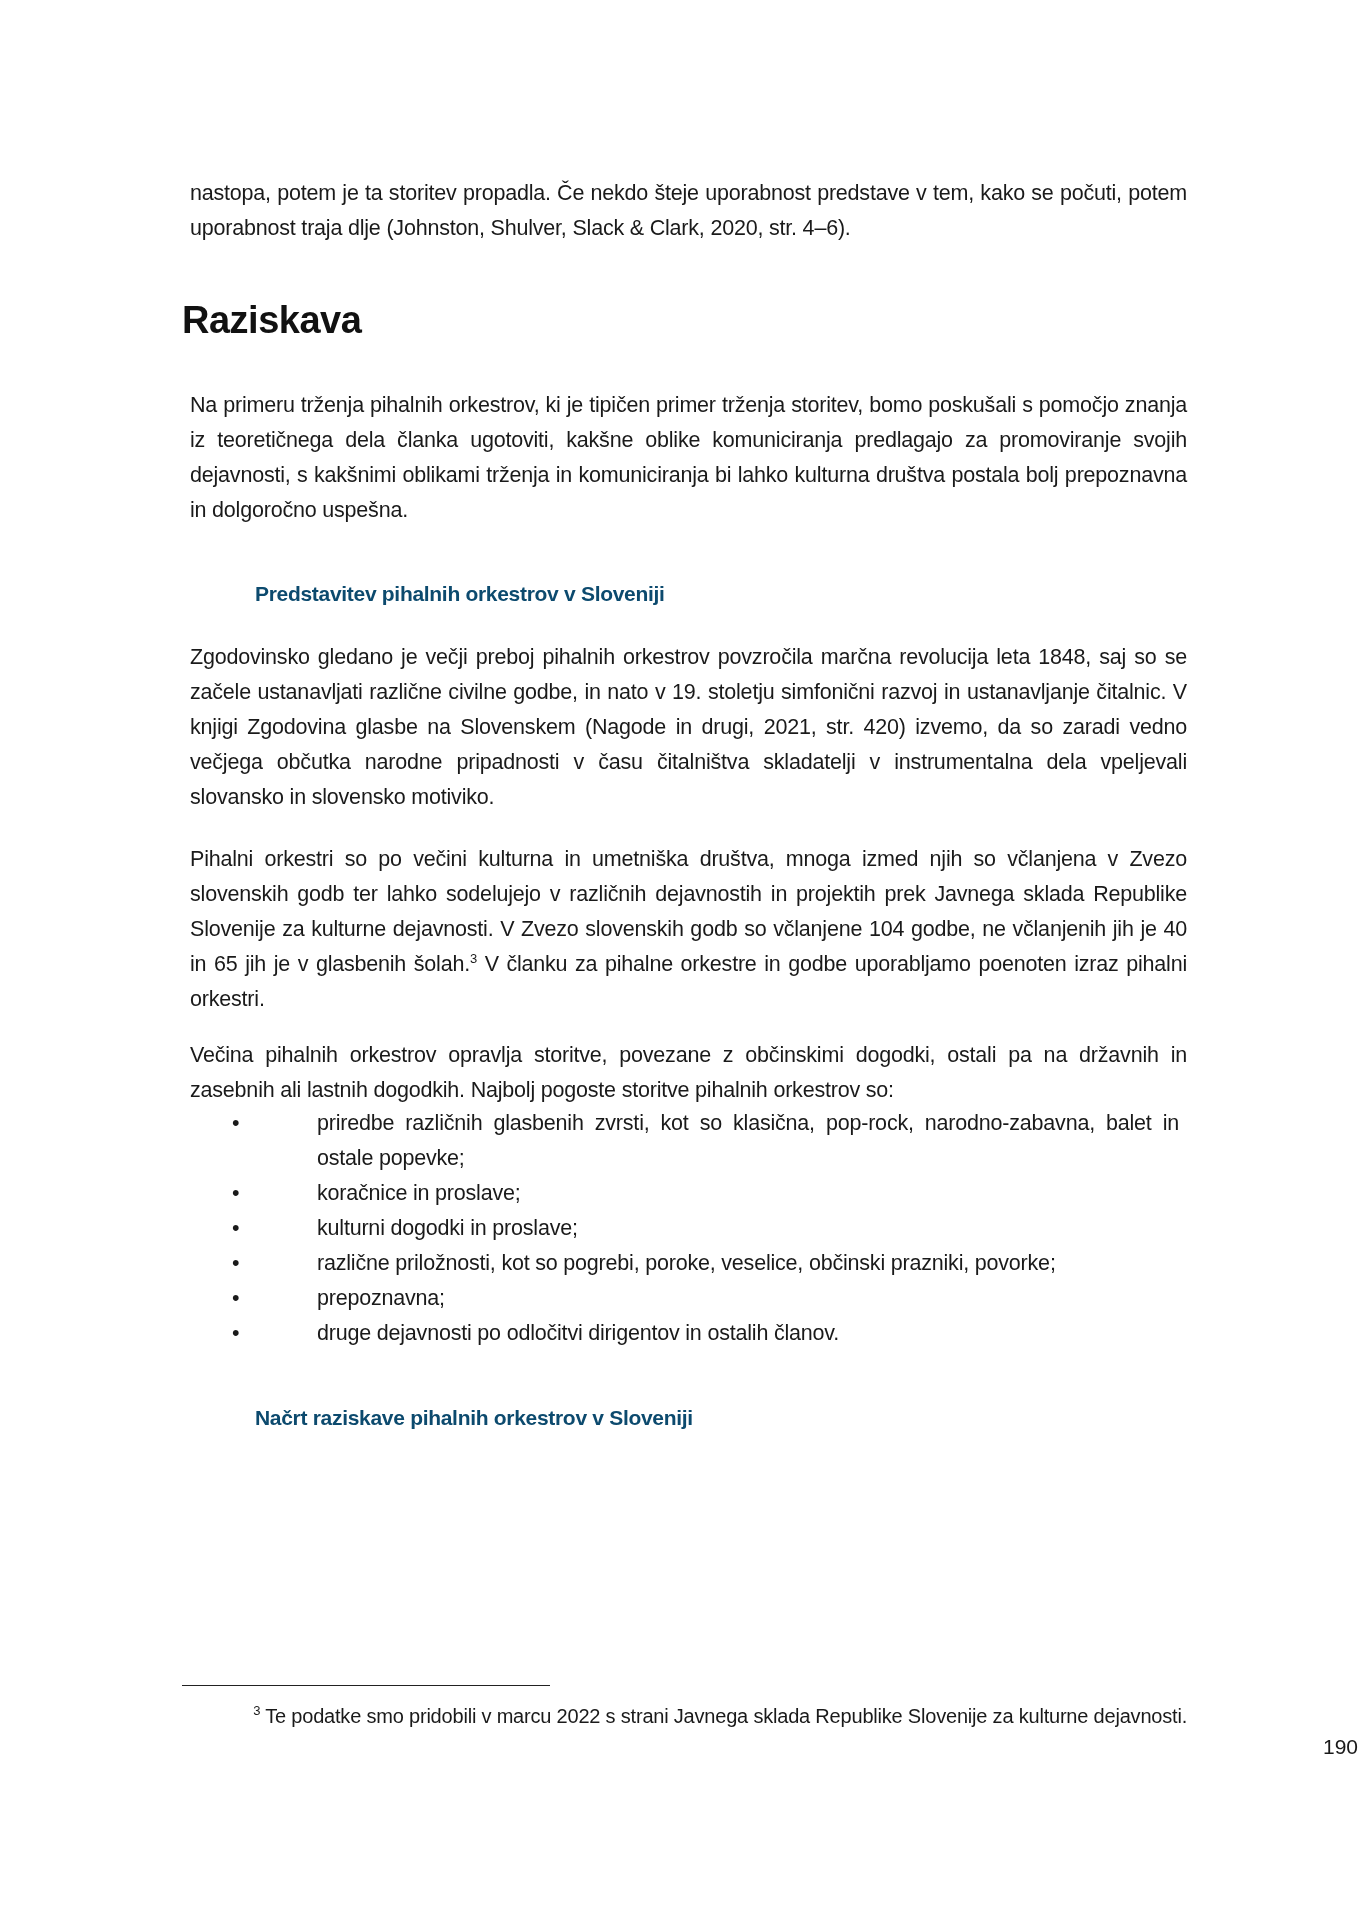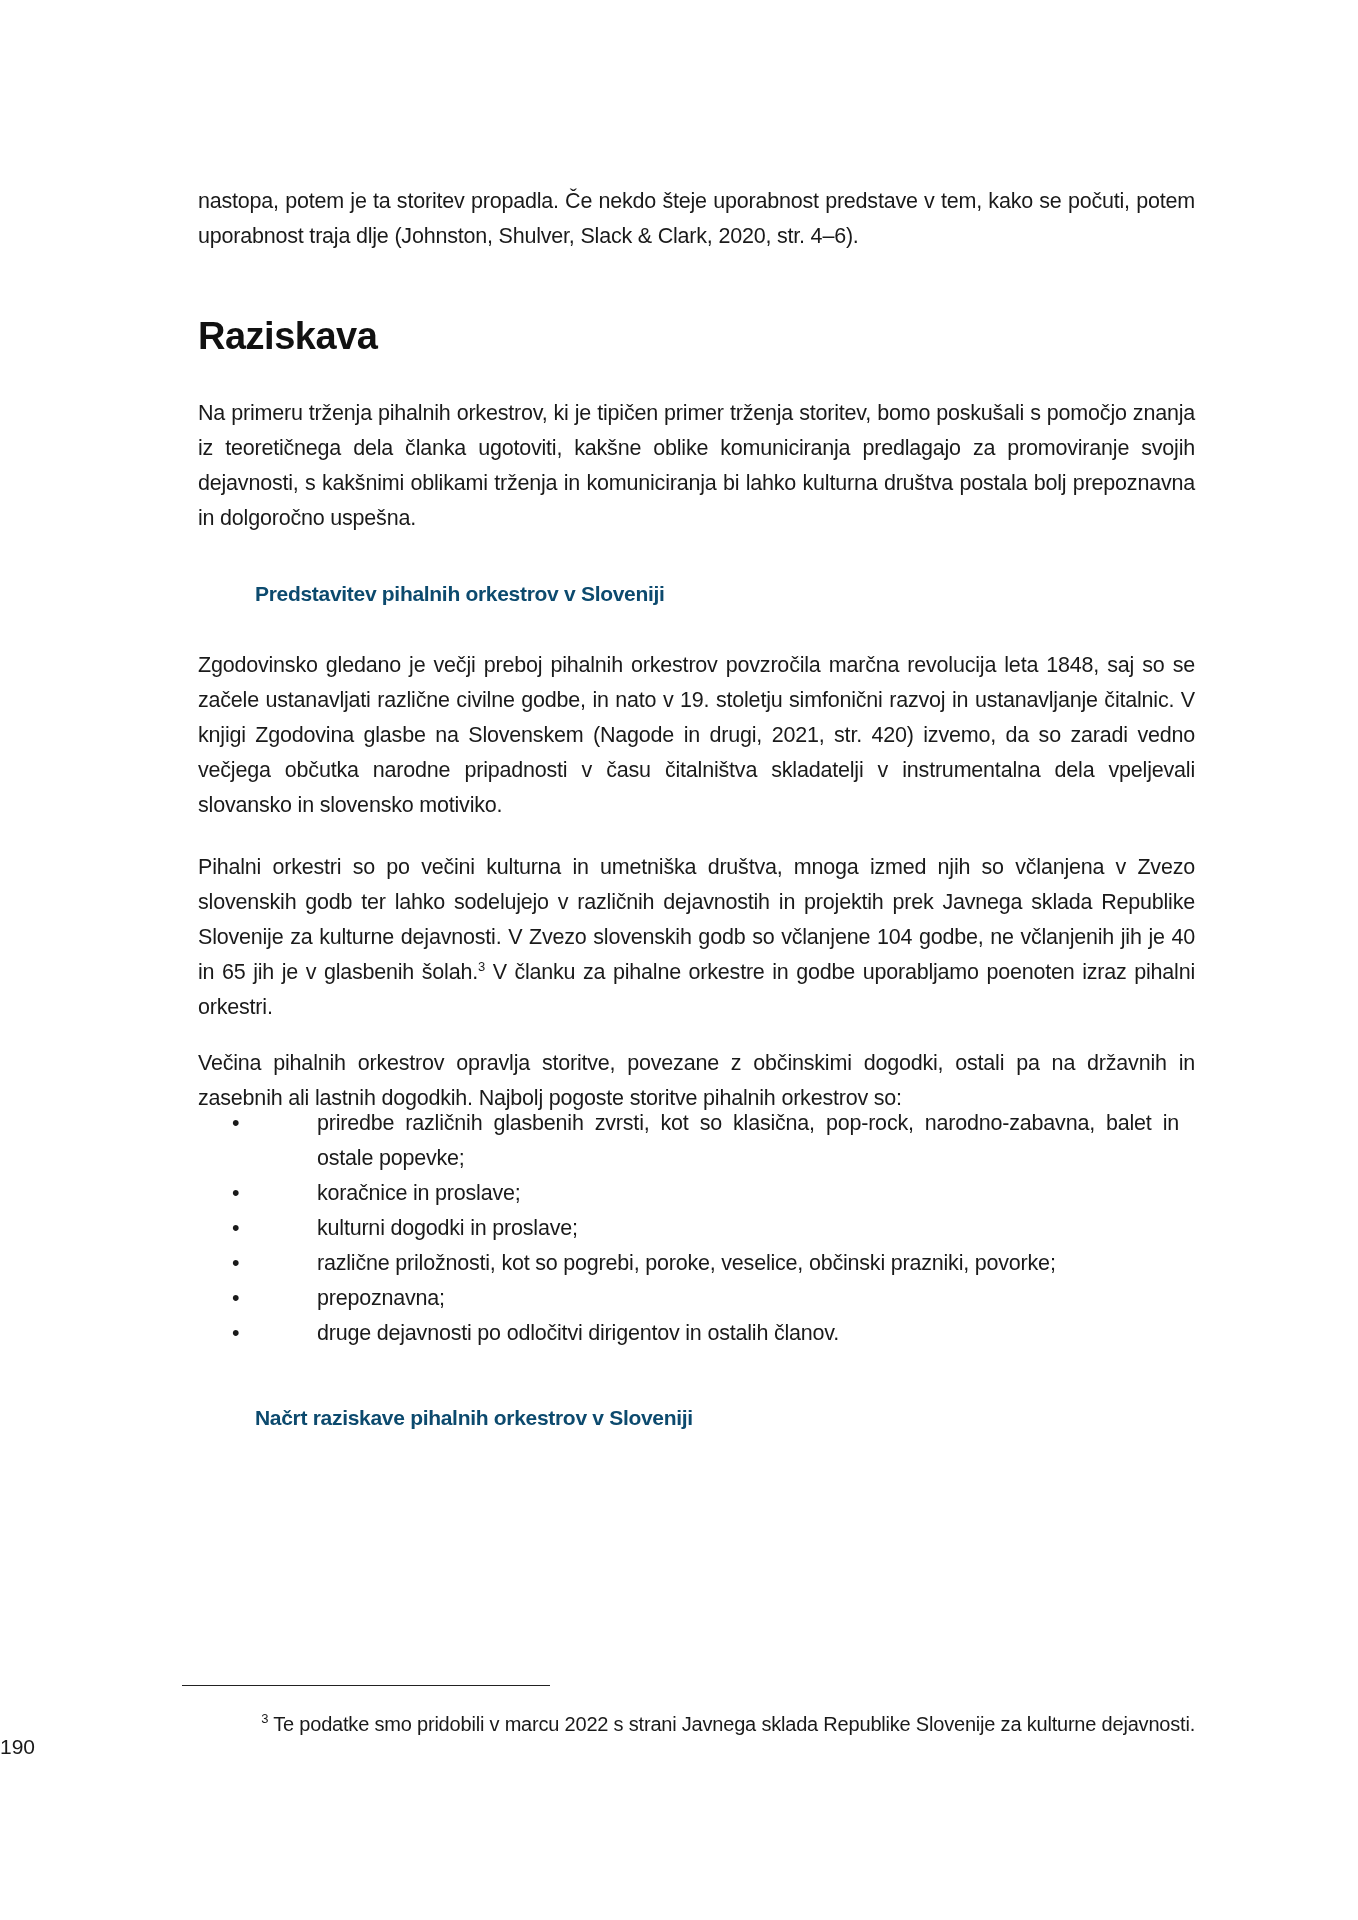"nastopa, potem je ta storitev" .p { margin: 16px -> 8px }
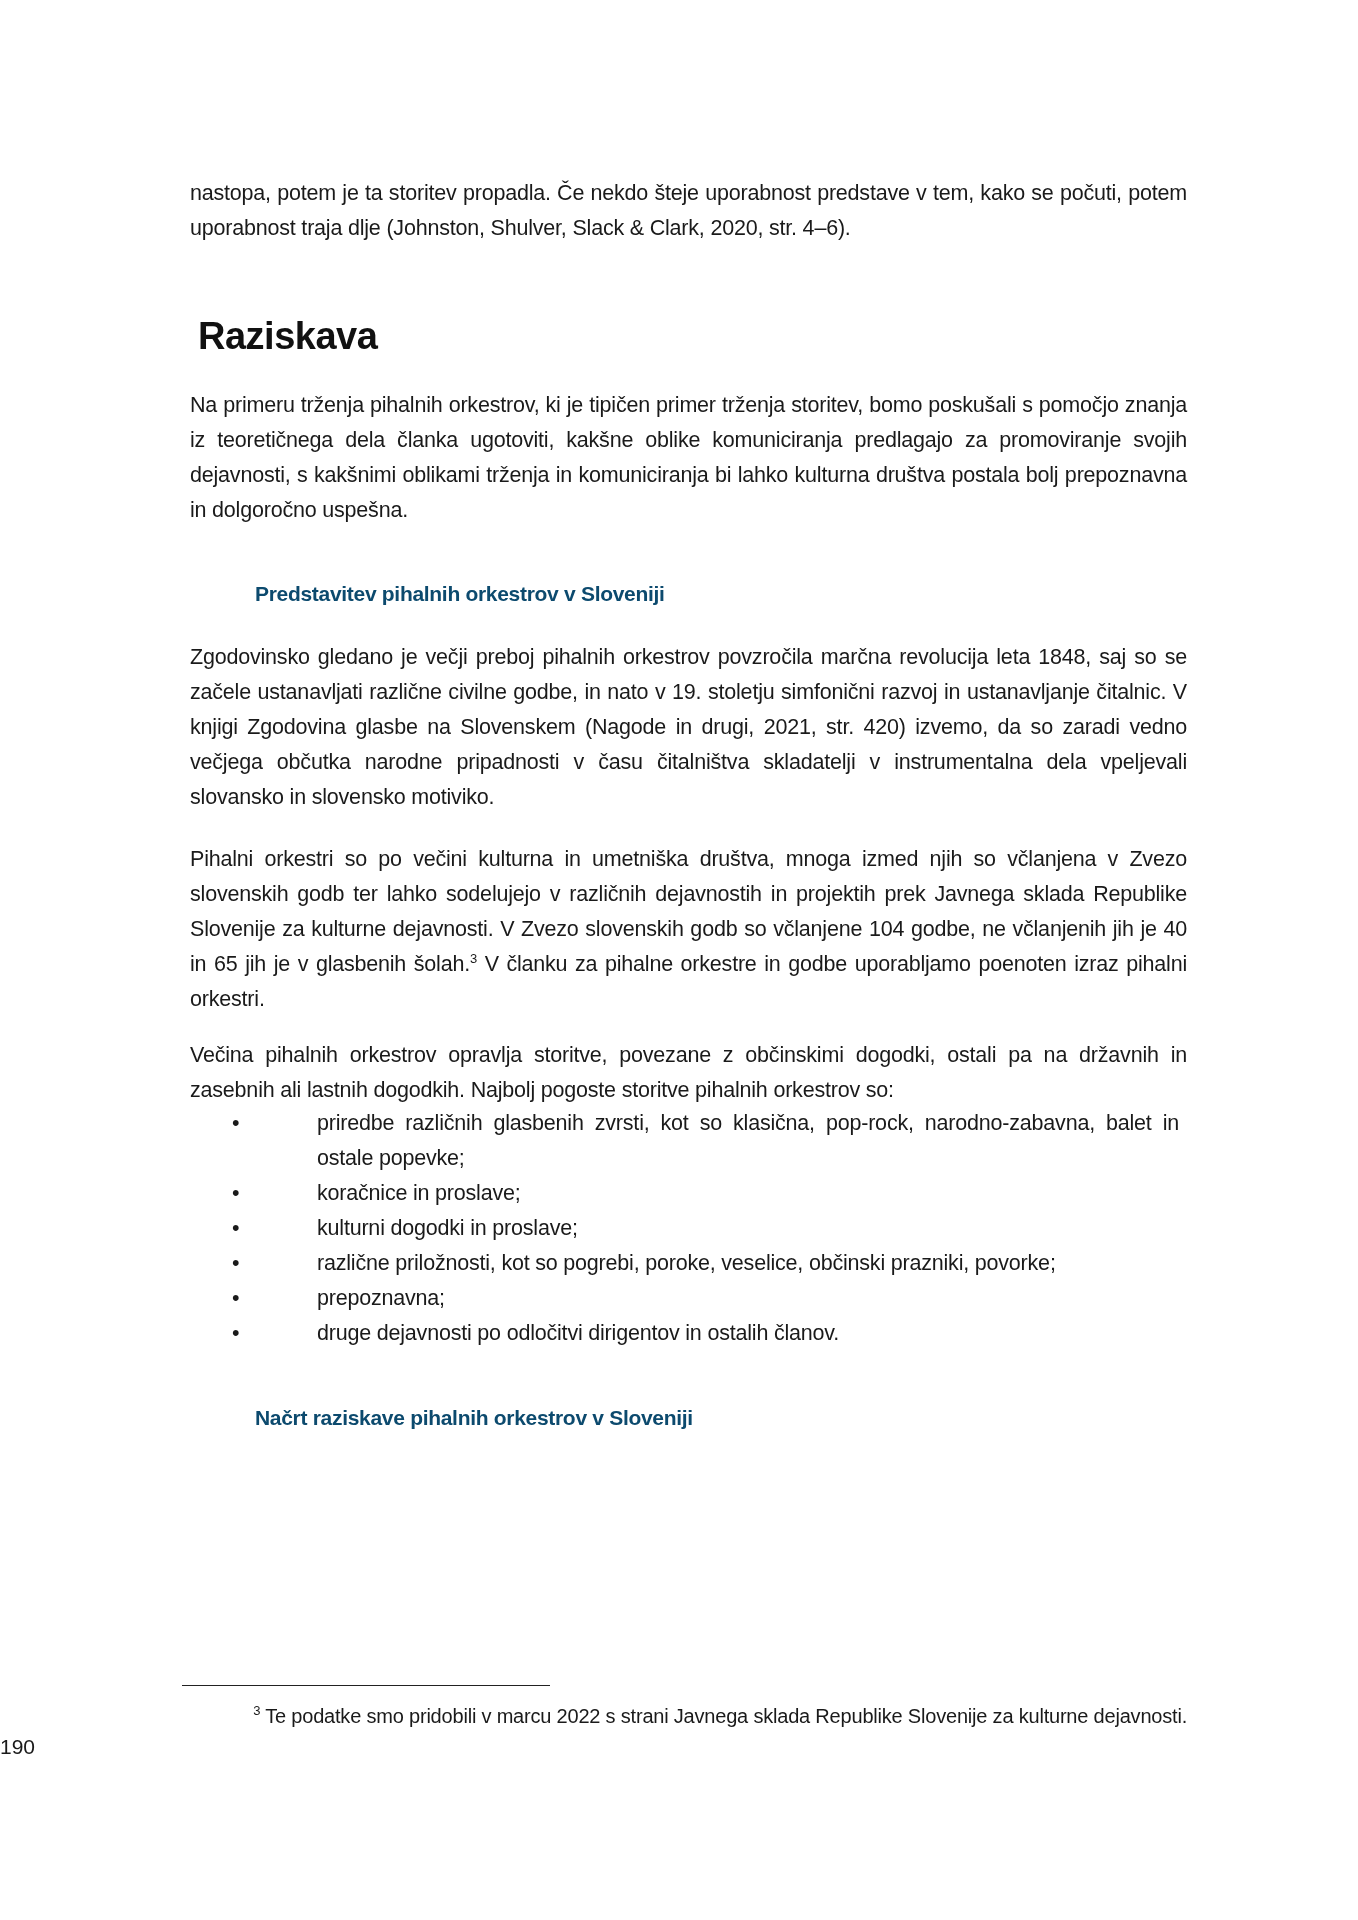"Raziskava" .h1 { margin: 16px -> 0 }
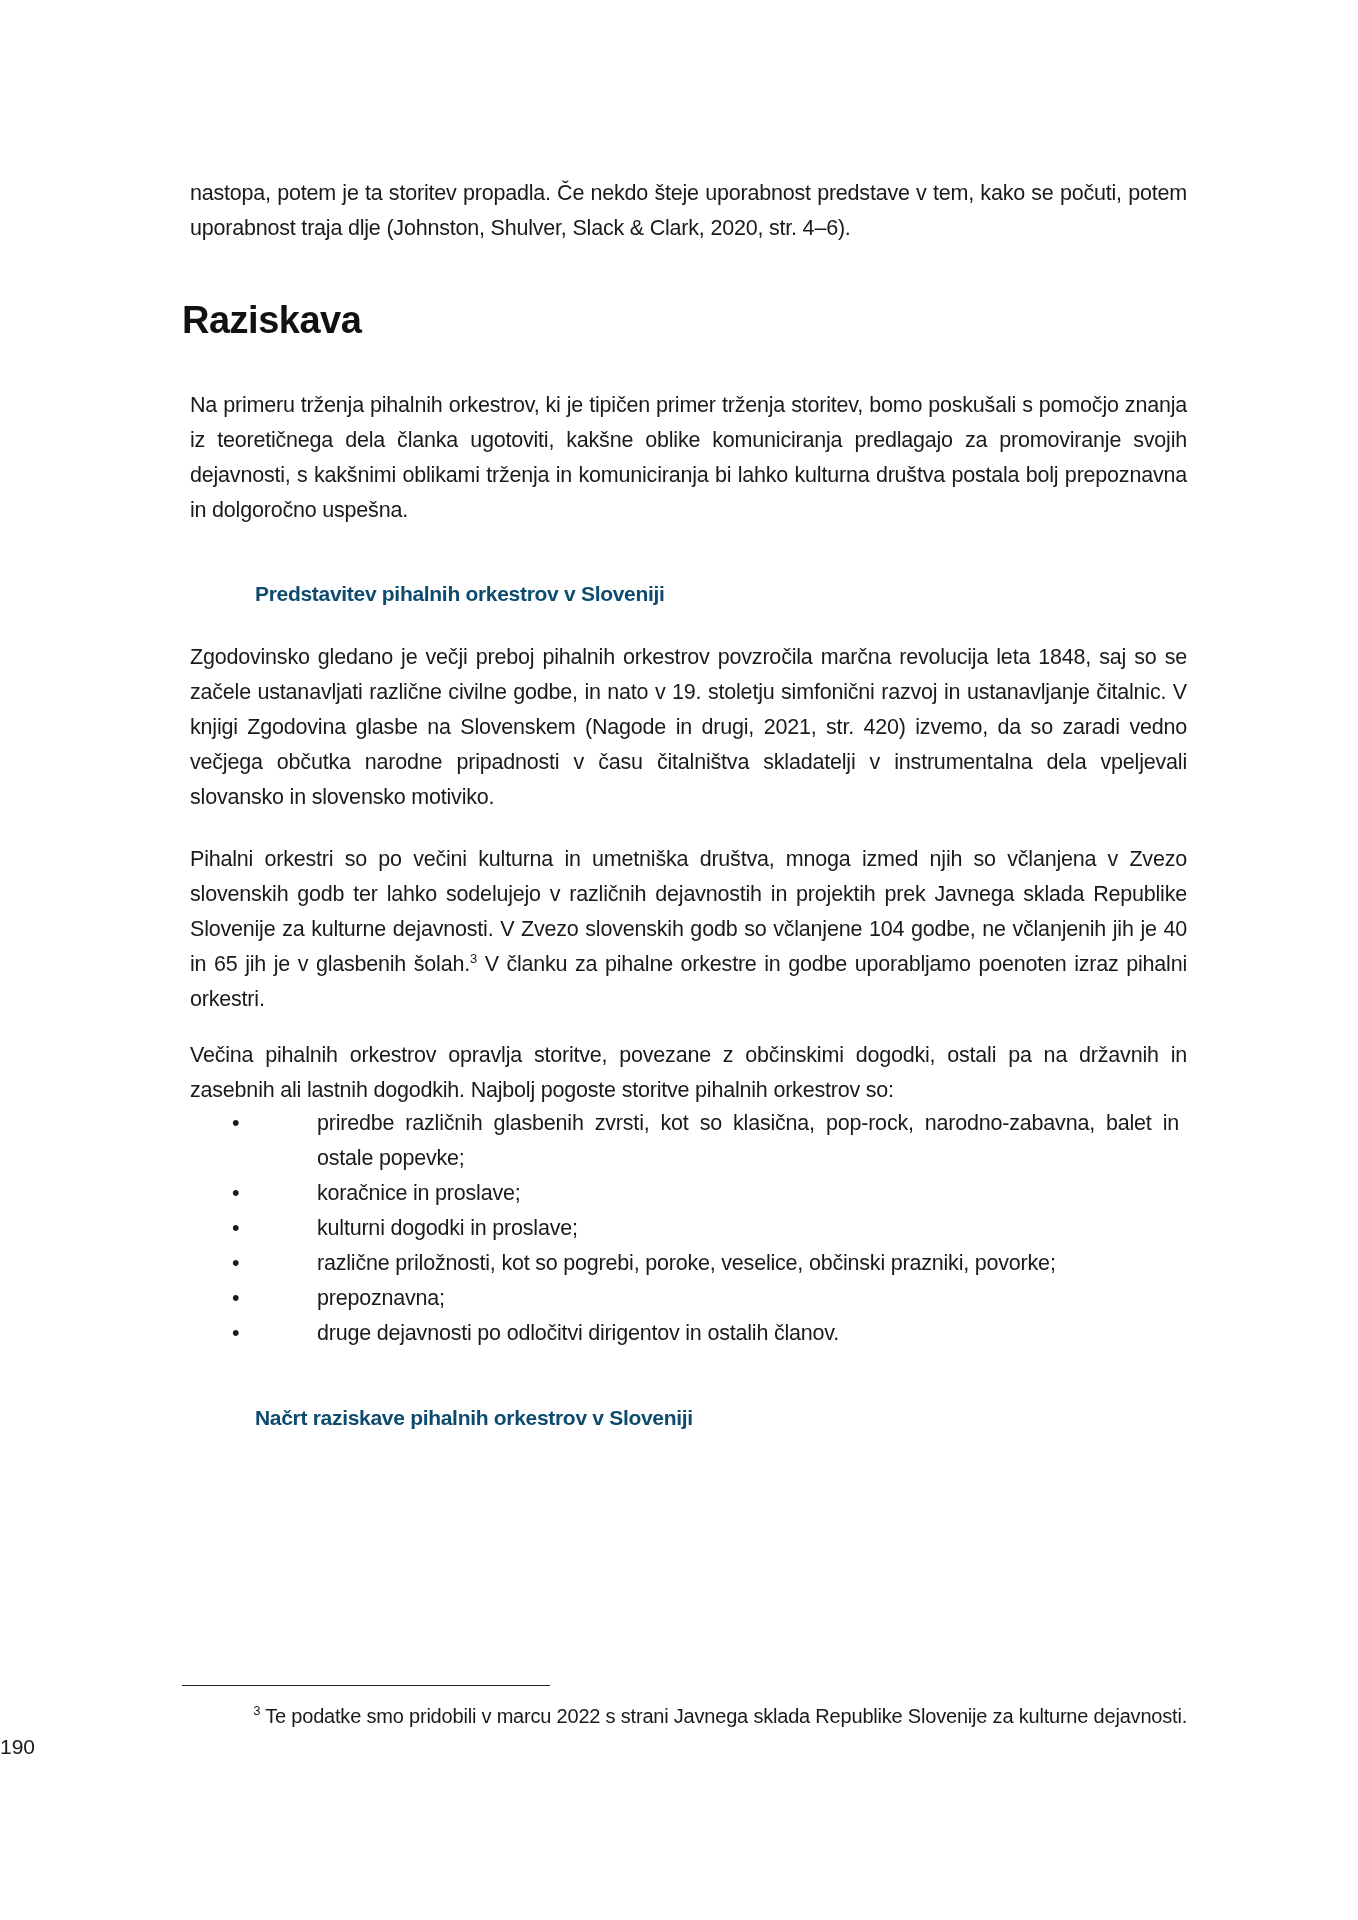"190" .pagenum { text-align: left -> right }
